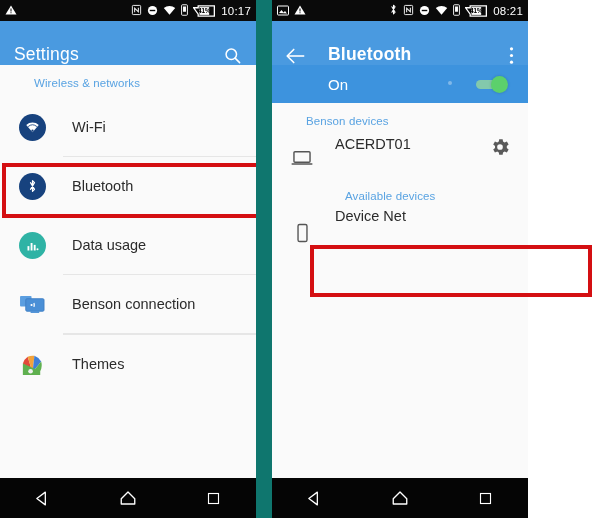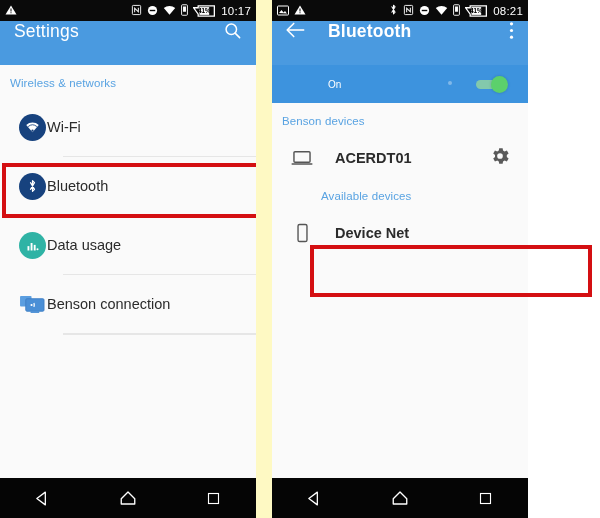"10:17" .screens { background: #fef9c3 -> #0f766e }
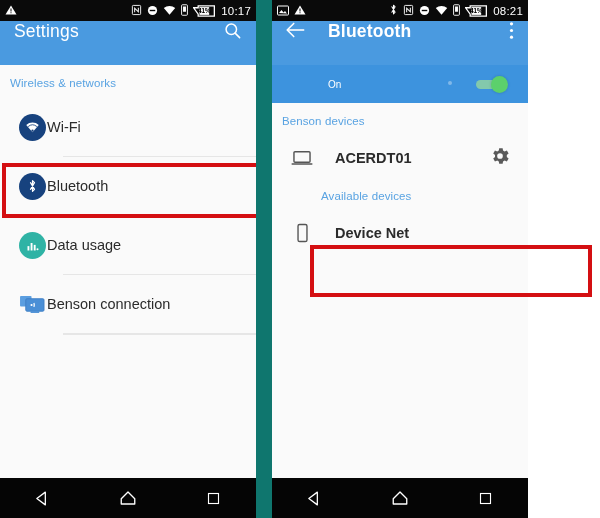"Settings" .appbar { align-items: flex-start -> flex-end }
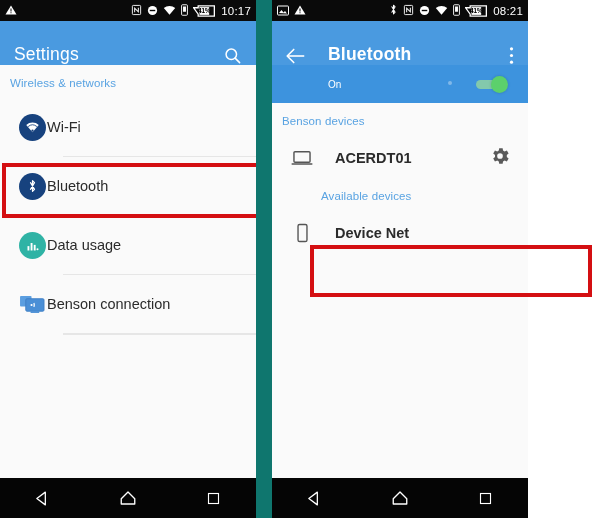"Wireless & networks" .section-head { padding: 12px 0 9px 10px -> 12px 0 9px 34px }
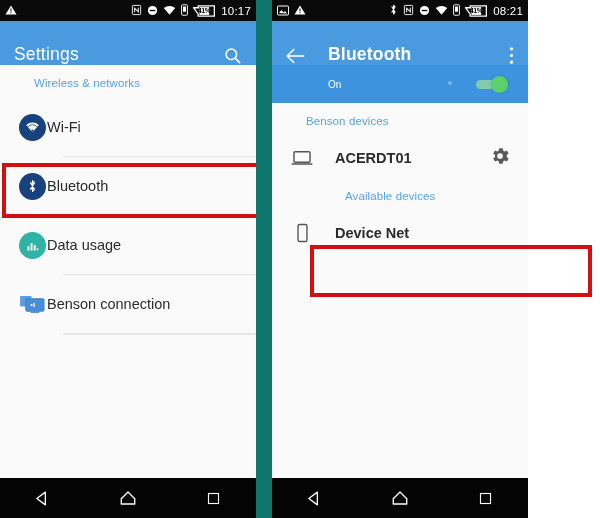"On" .toggle-label { font-size: 10px -> 15px }
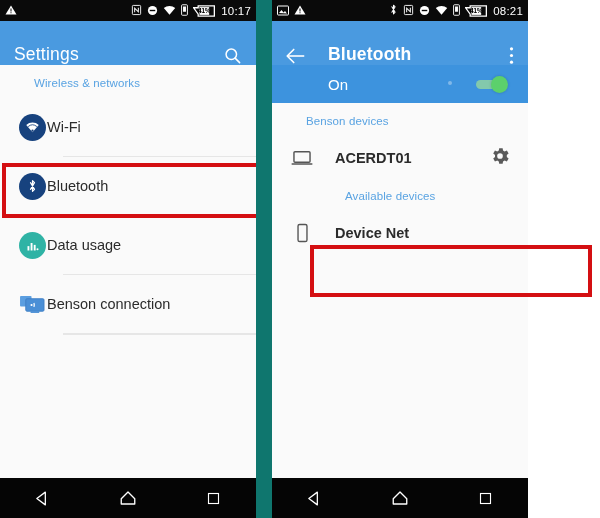"Wi-Fi" .row .label { margin-left: none -> 25px }
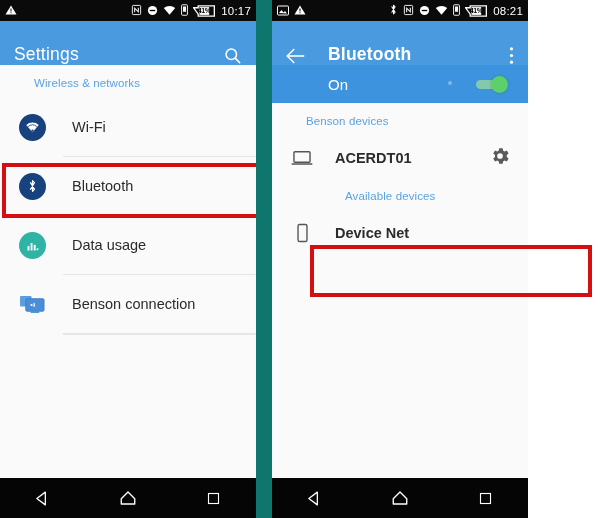"ACERDT01" .drow { align-items: center -> none; font-weight: bold -> none }
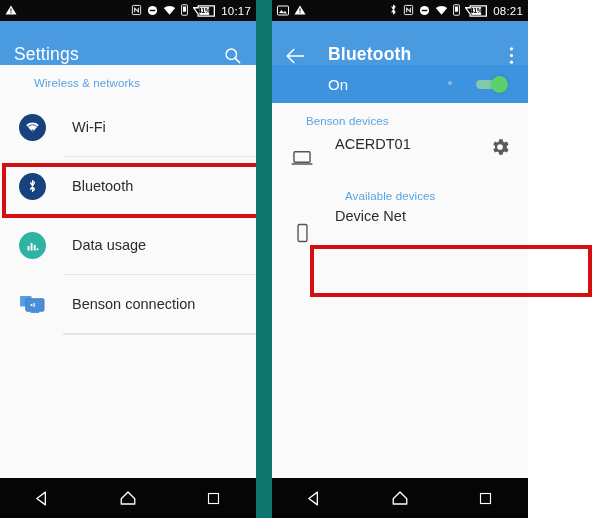"Themes" div.row { html: none -> <div> <span> <svg> <path></path> <path></path> <path></path> <path></path> <path></path> <circle></circle> </svg> </span> <span>Themes</span> </div> }
